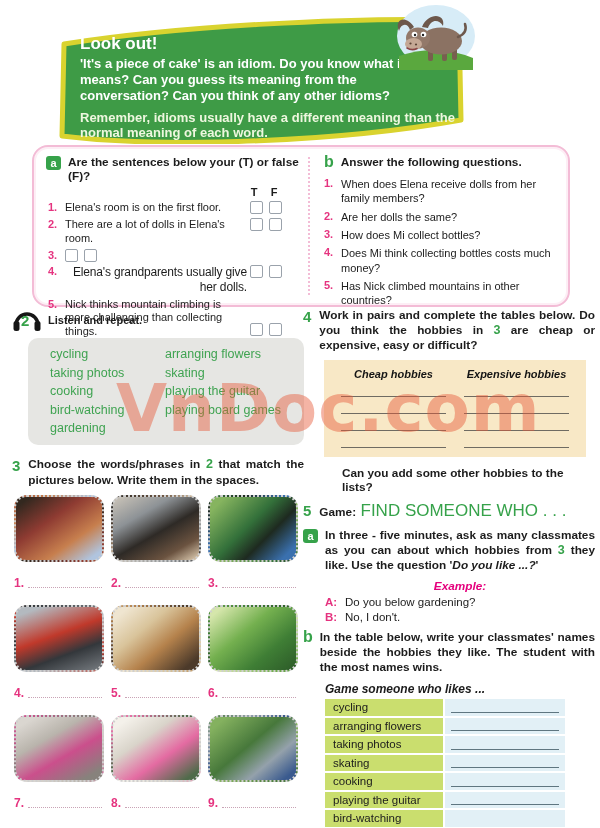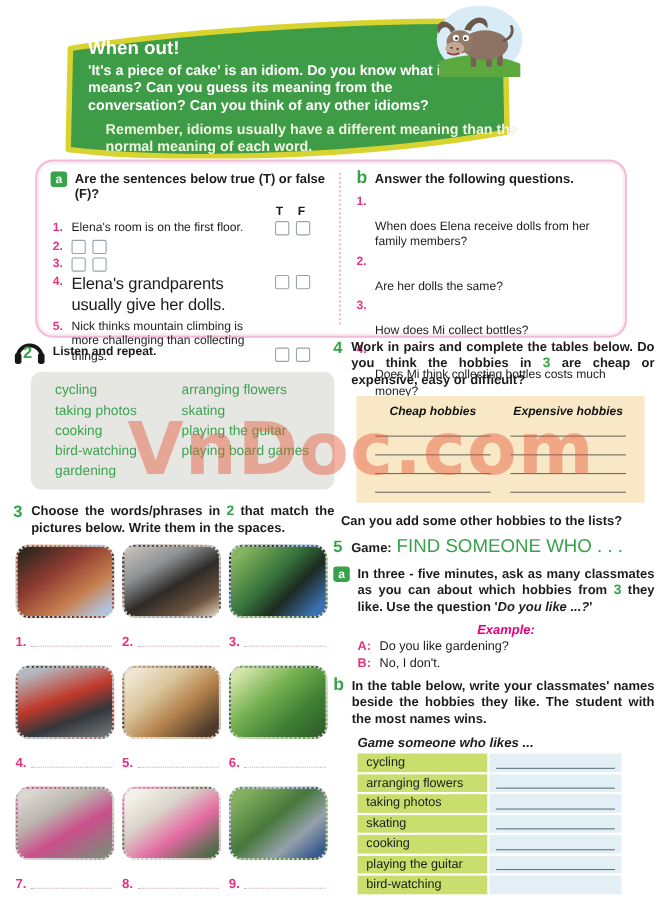"When out!" div.banner-title { text: When -> Look }
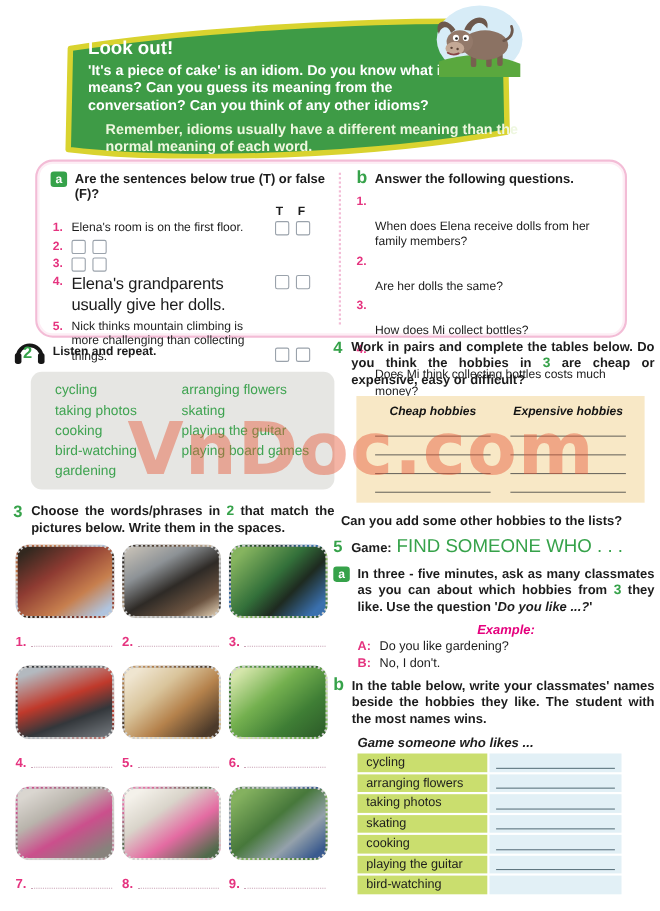"Remember, idioms usually have a" .banner-p2 { margin-left: 16px -> none }
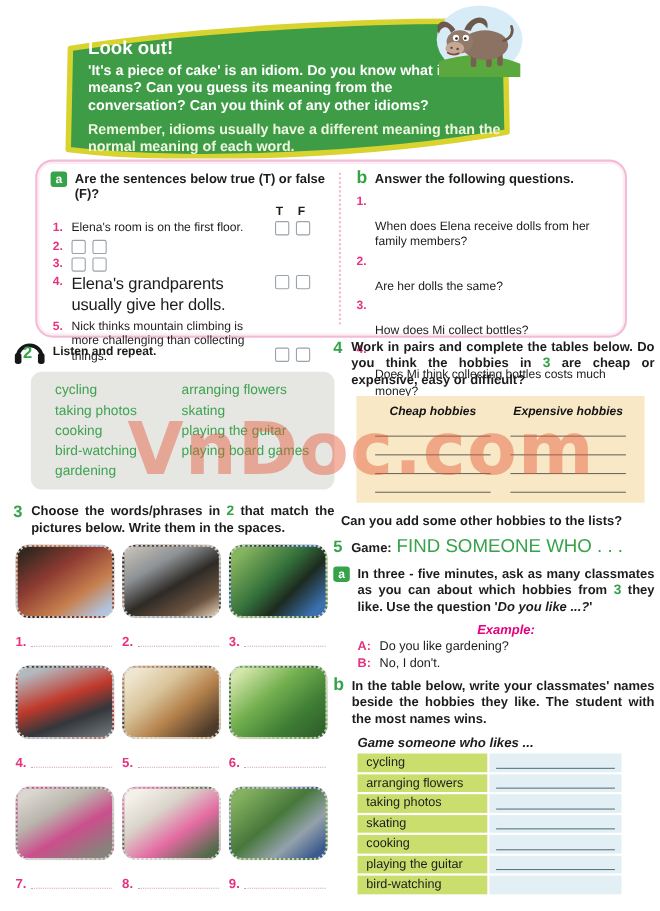"Are the sentences below true" span.ex-title { text: true -> your }
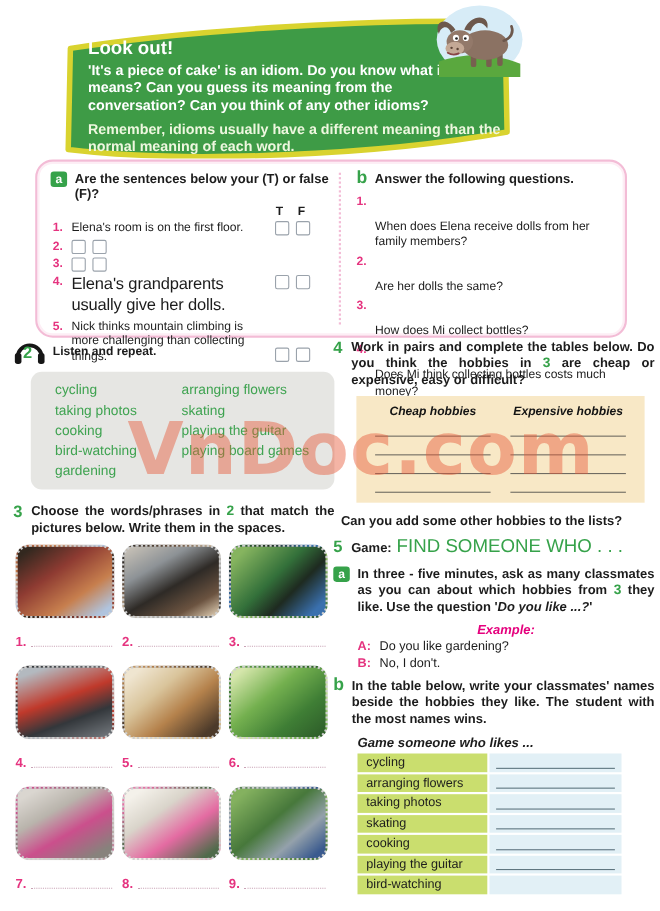"When does Elena receive dolls" .q-text { margin-top: 22px -> none }
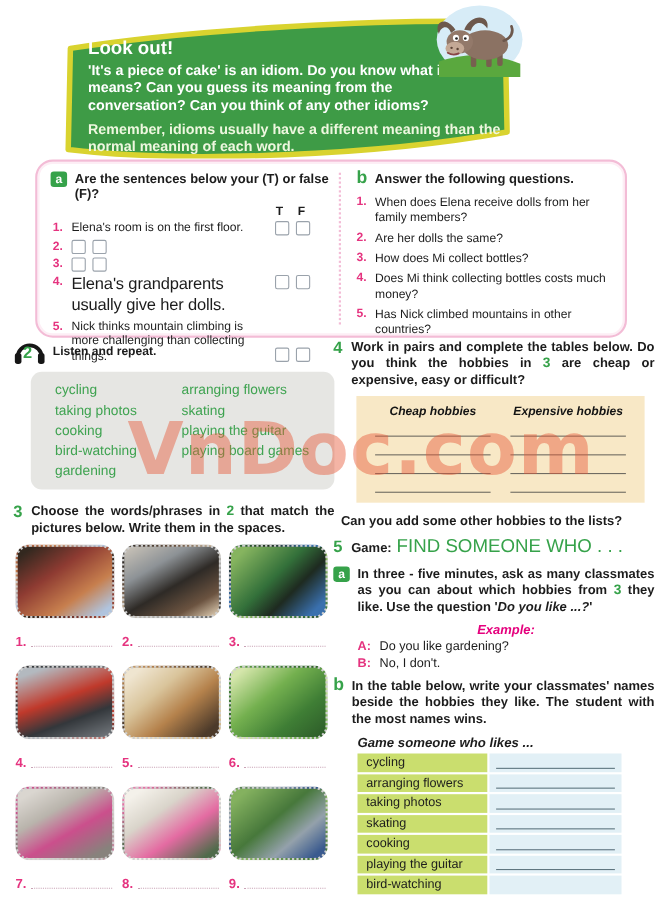"There are a lot of" span.st-text { html: none -> <span>There are a lot of dolls in Elena's room.</span> }
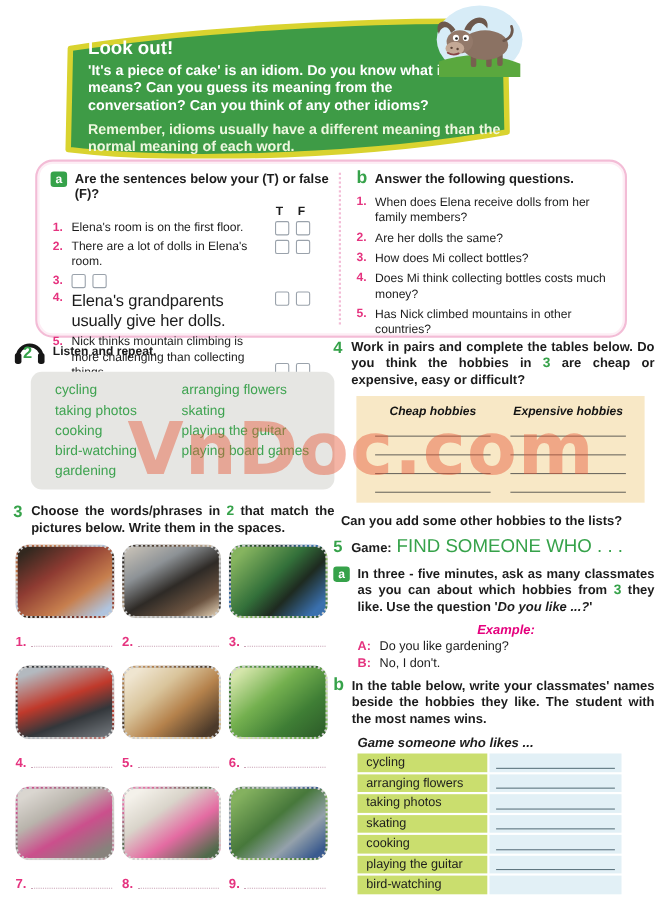"Elena's grandparents usually give her" .st-text.tight { font-size: 15px -> 12px; text-align: none -> right }
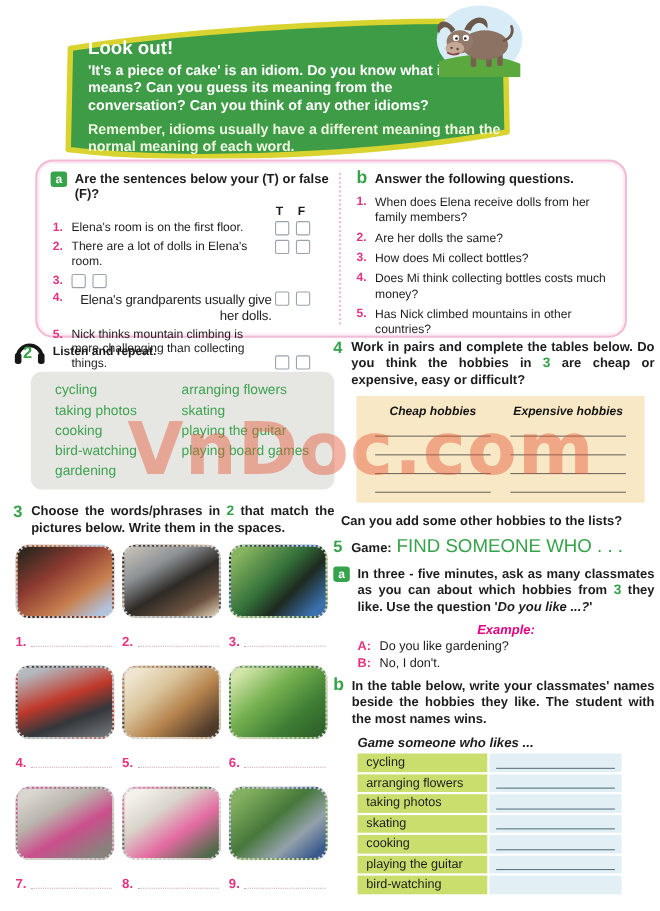"Can you add some other" .ex4-footer { margin: 9px 0 0 7px -> 9px 0 0 39px }
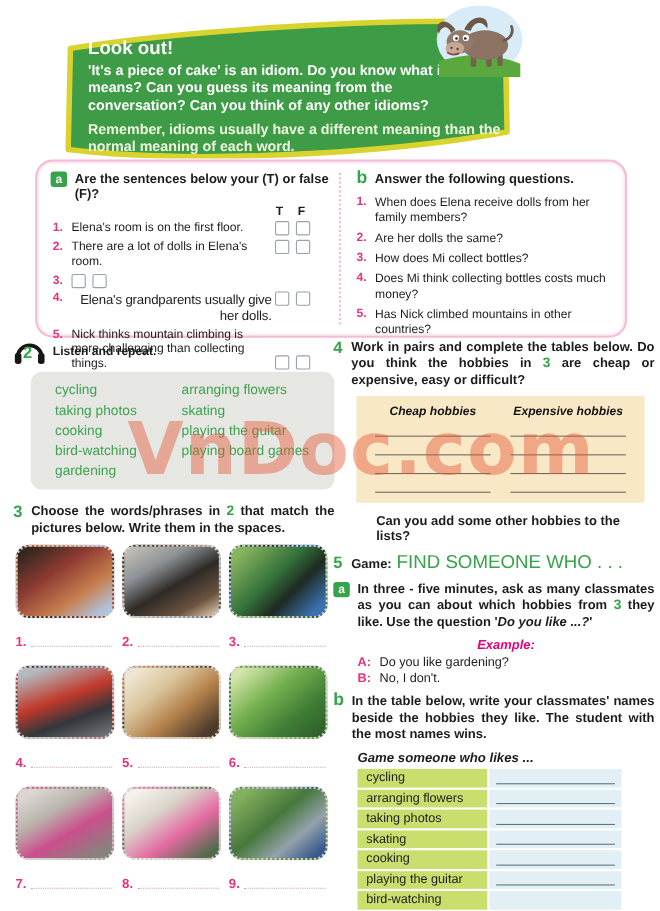"Do you like gardening?" span.dlg-tx { text: like -> below }
